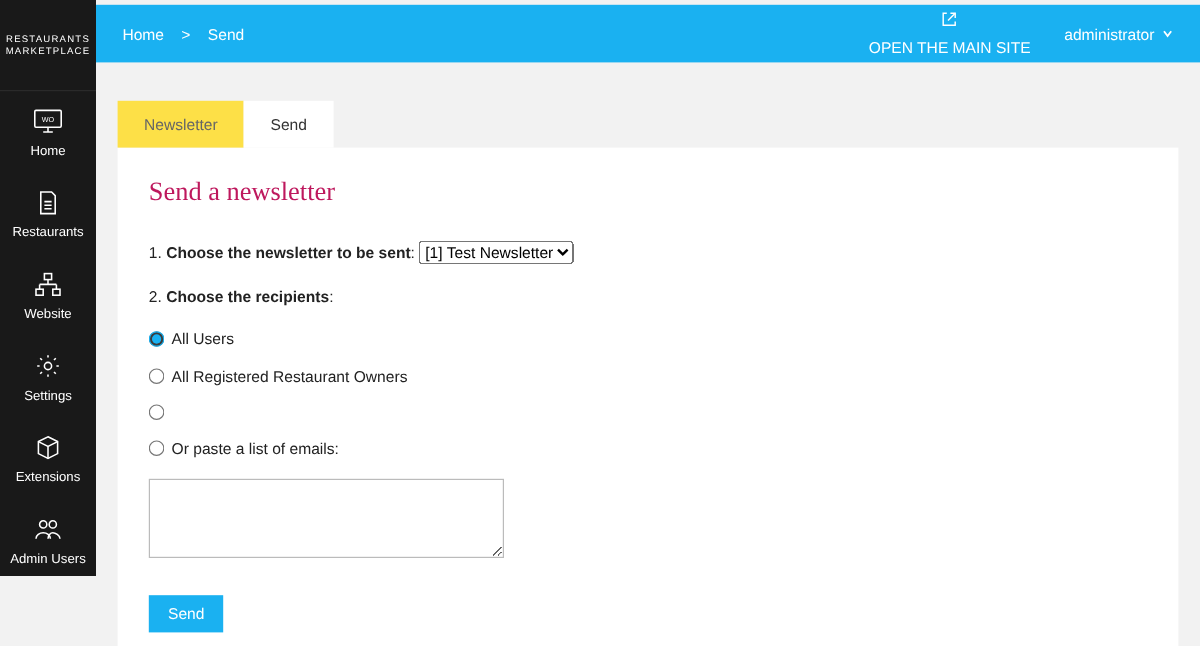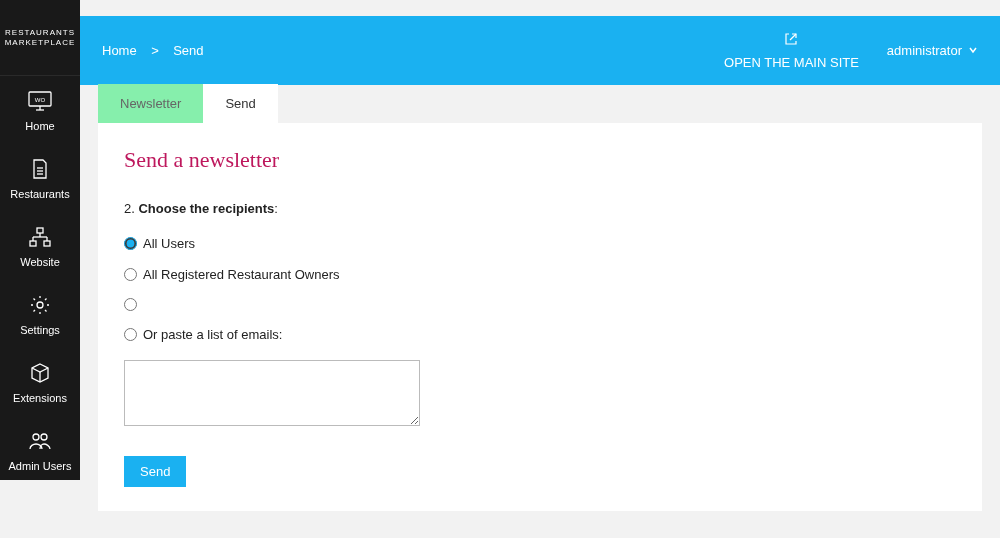"Home > Send" .topbar { height: 69px -> 48px; top: 16px -> 4px }
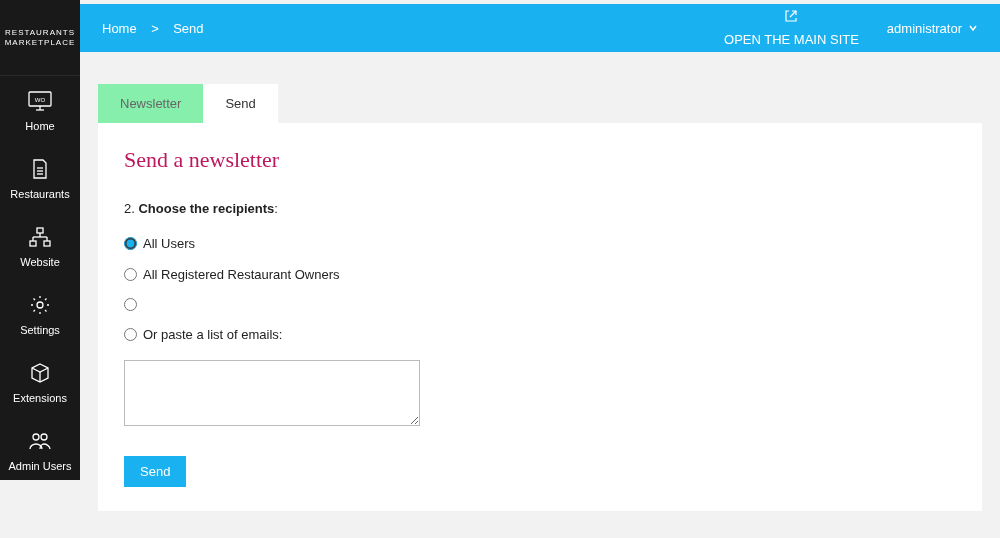"Newsletter" .tab { background: #86efac -> #fde047 }
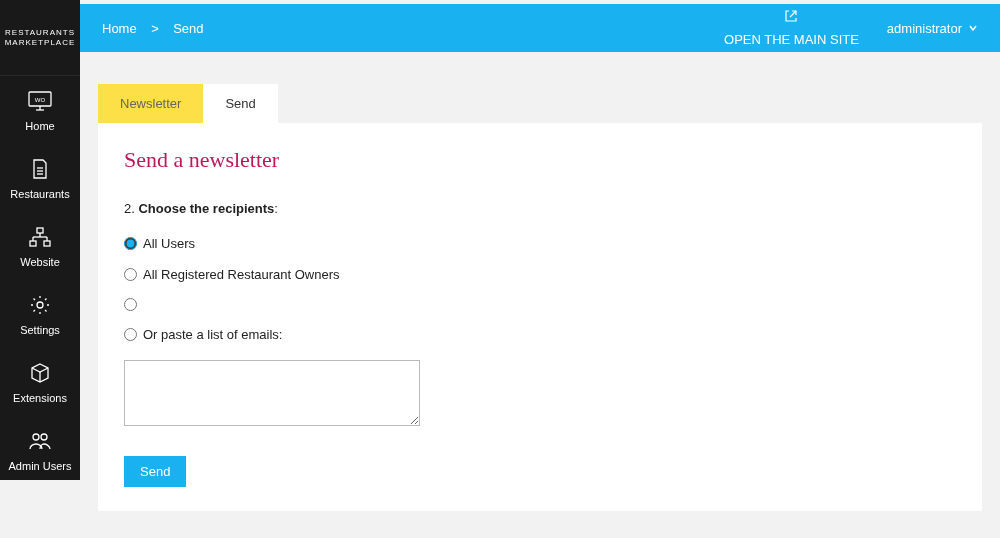"1. Choose the newsletter to" div.step { html: none -> <div> <span>1.</span> <b>Choose the newsletter to be sent</b>: <select> <option>[1] Test Newsletter</option> </select> </div> }
